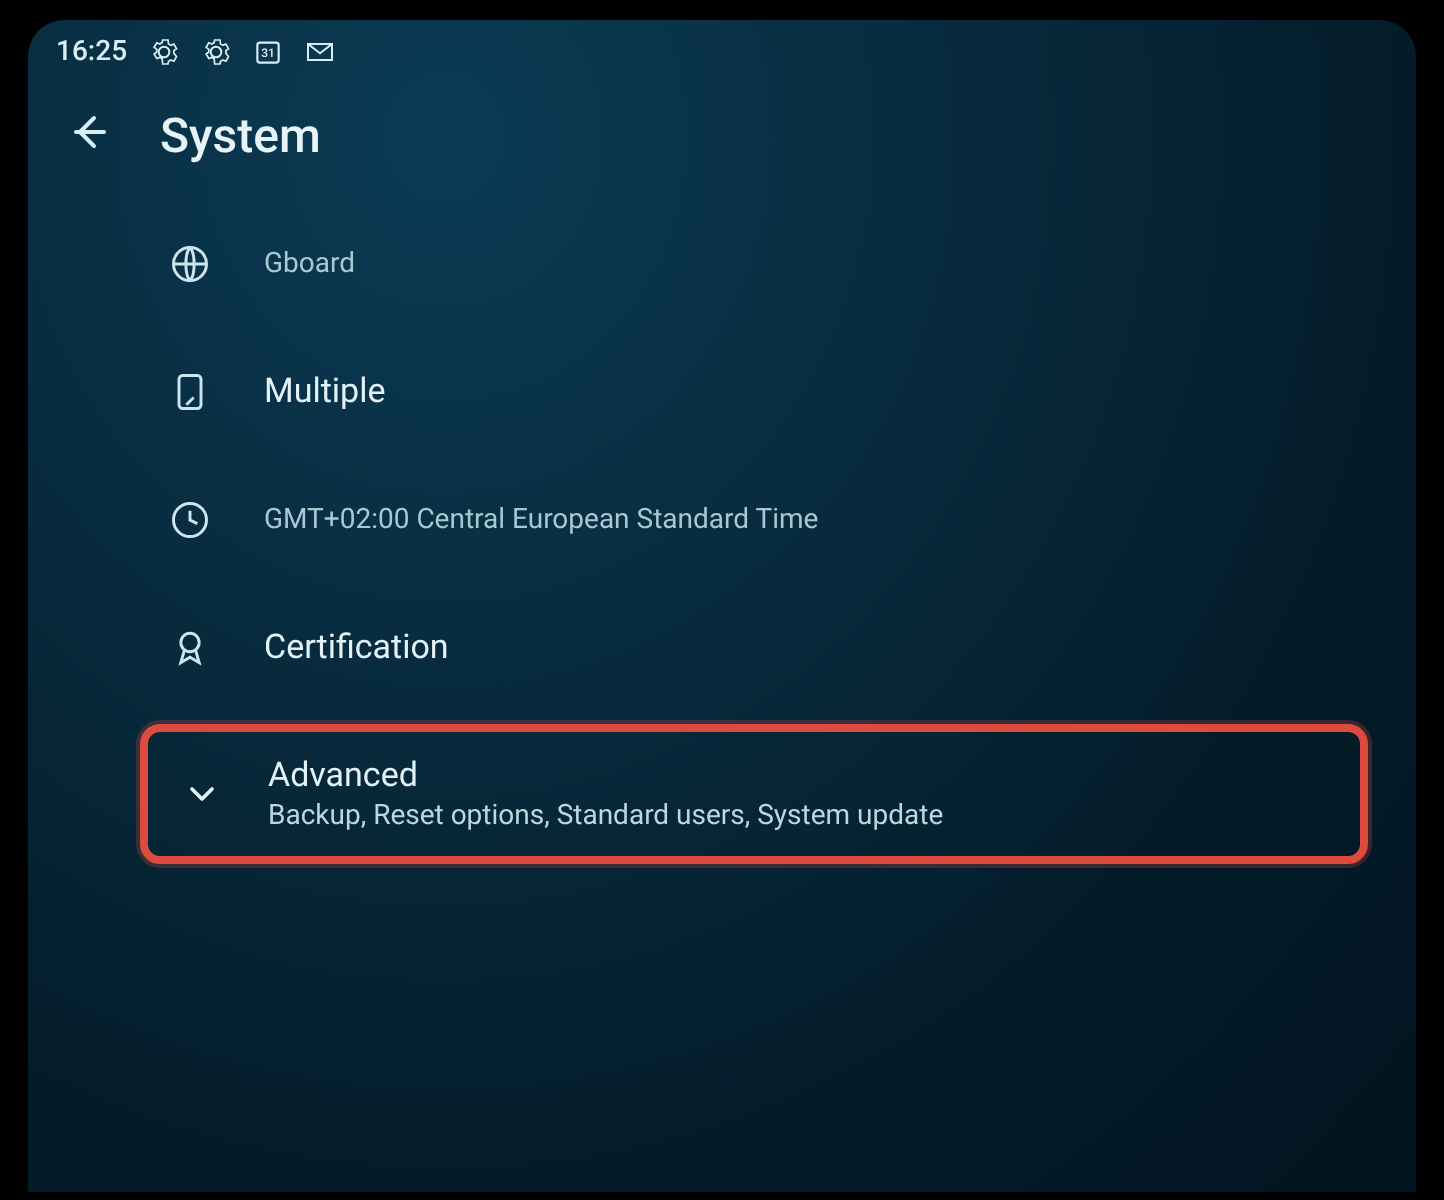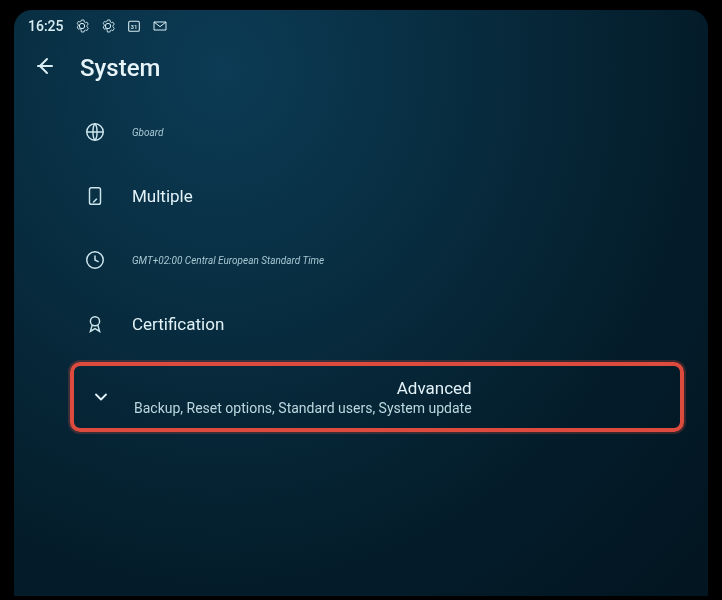"Gboard" .setting-item .secondary { font-size: 10px -> 14px; font-style: italic -> none }
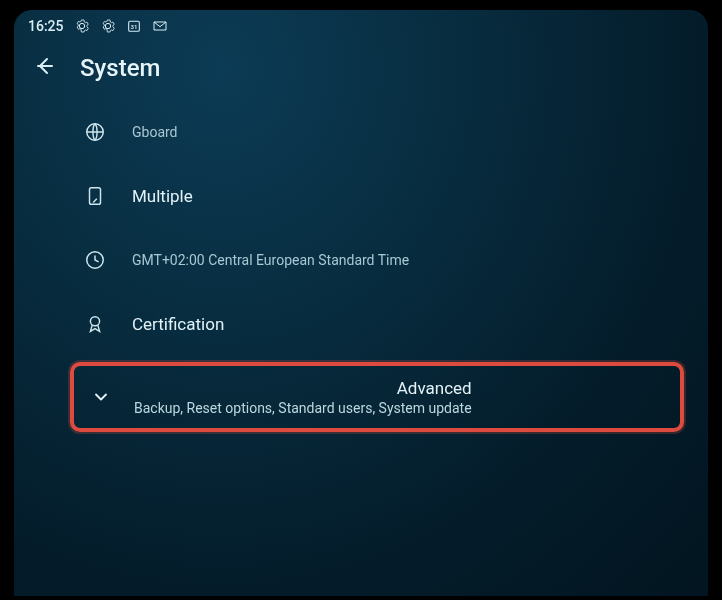"Advanced" .advanced-item .text { text-align: right -> none }
